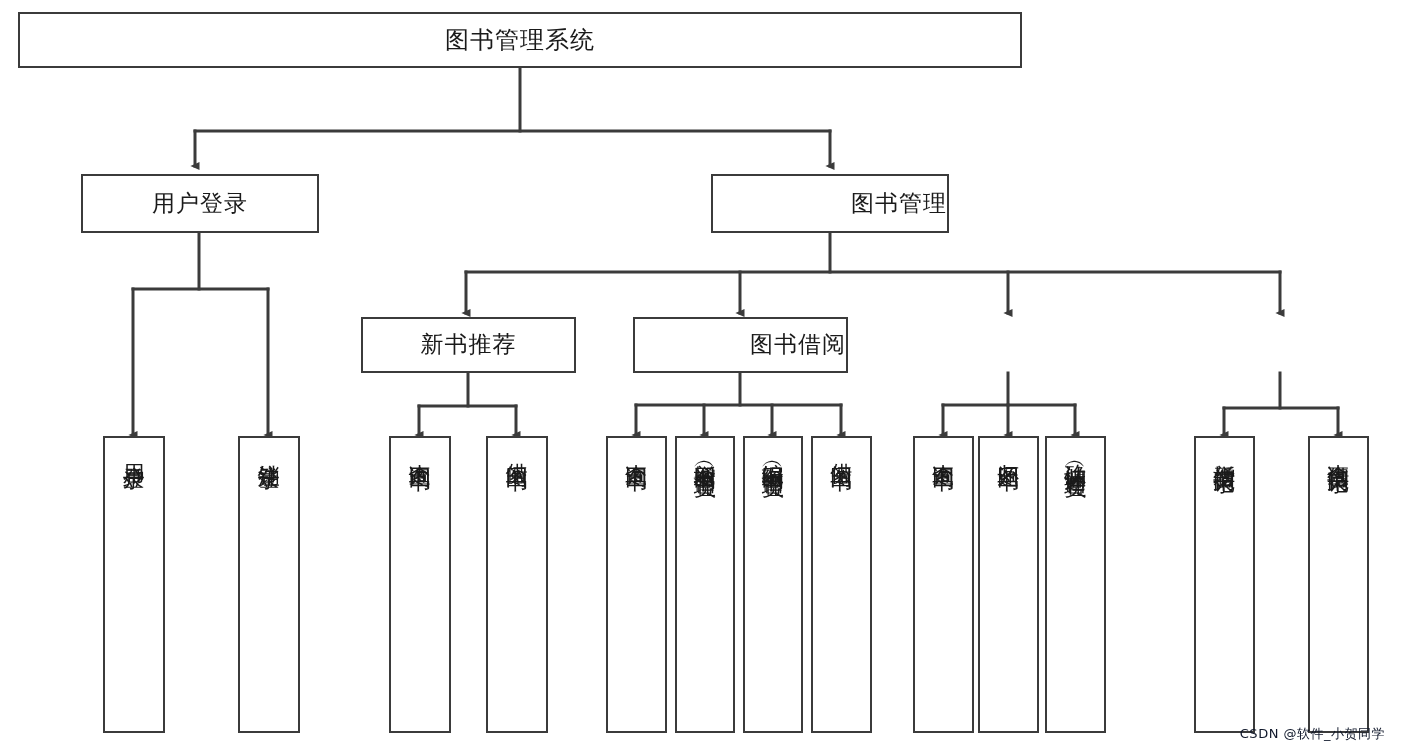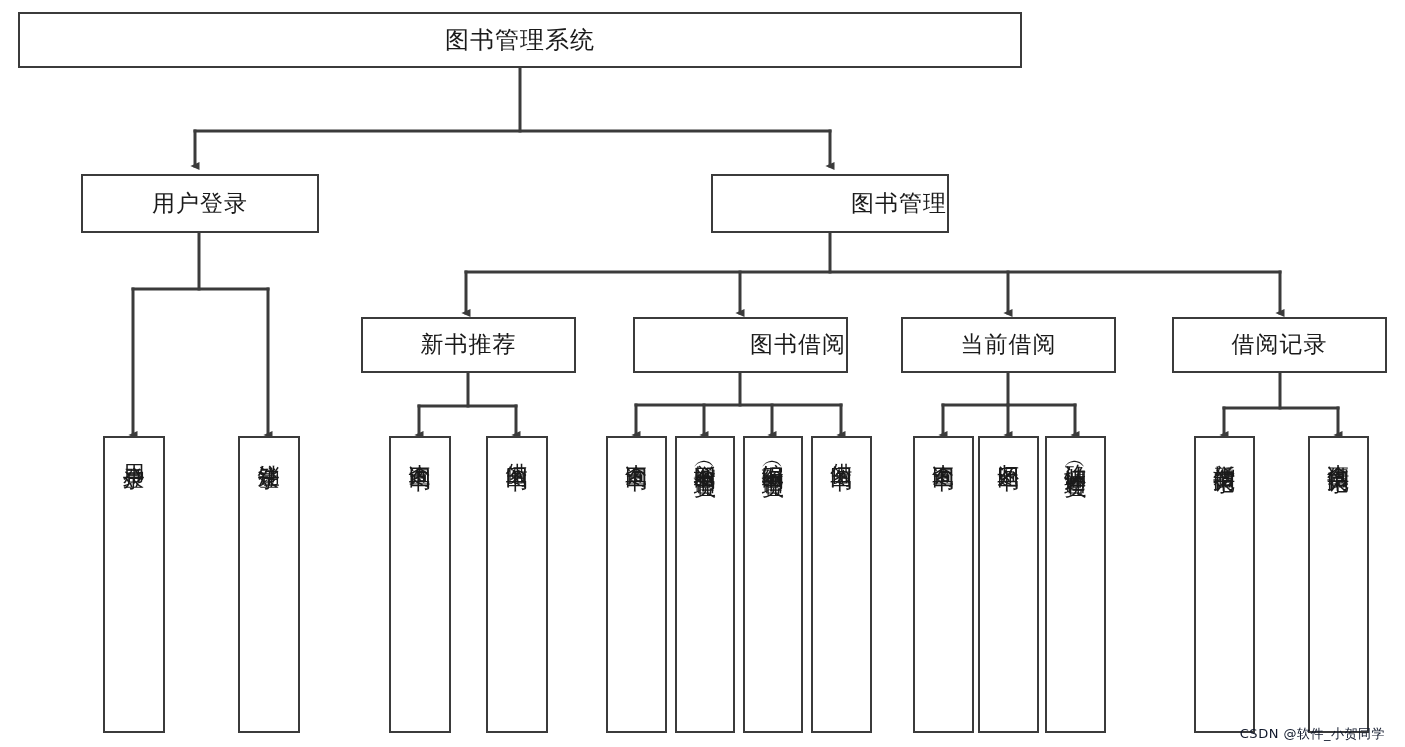"当前借阅" div.node { html: <div> <span>当前借阅</span> </div> -> none }
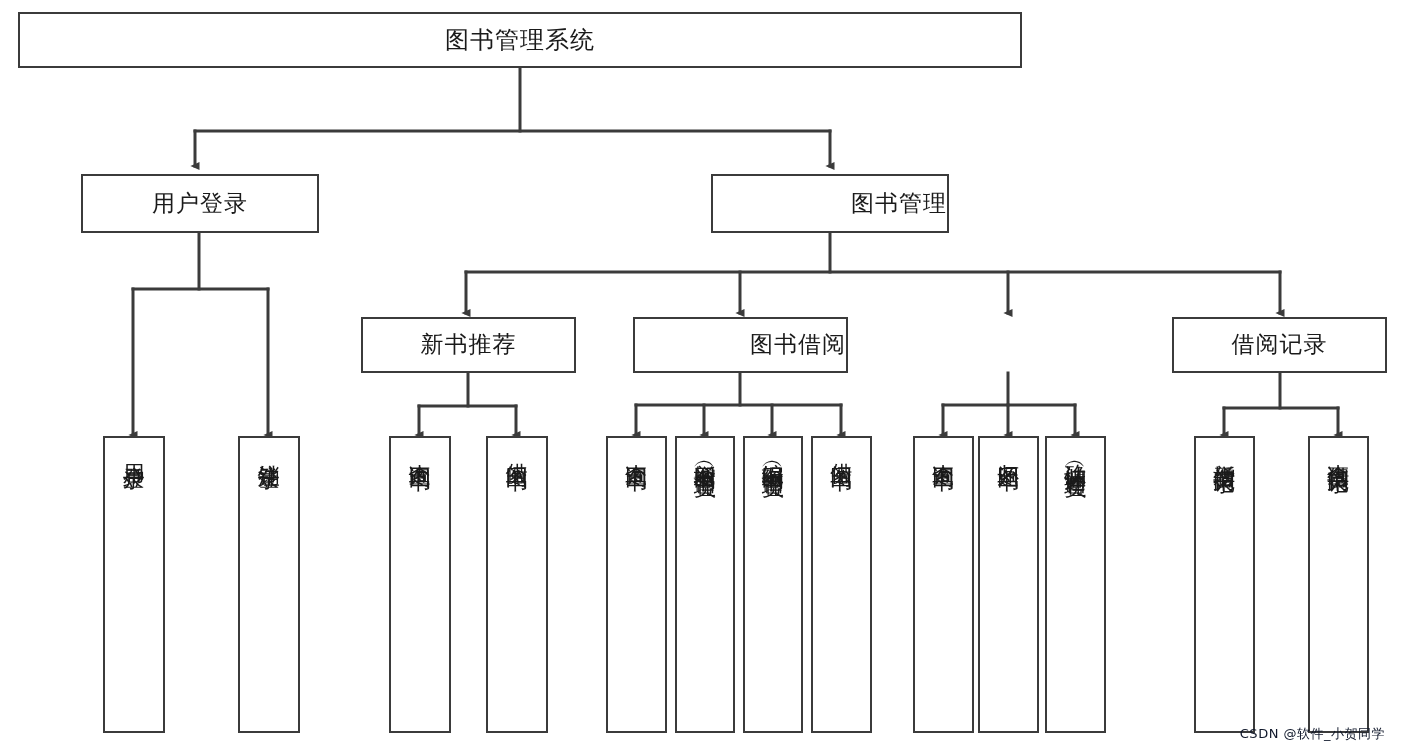"借阅记录" div.node { html: <div> <span>借阅记录</span> </div> -> none }
